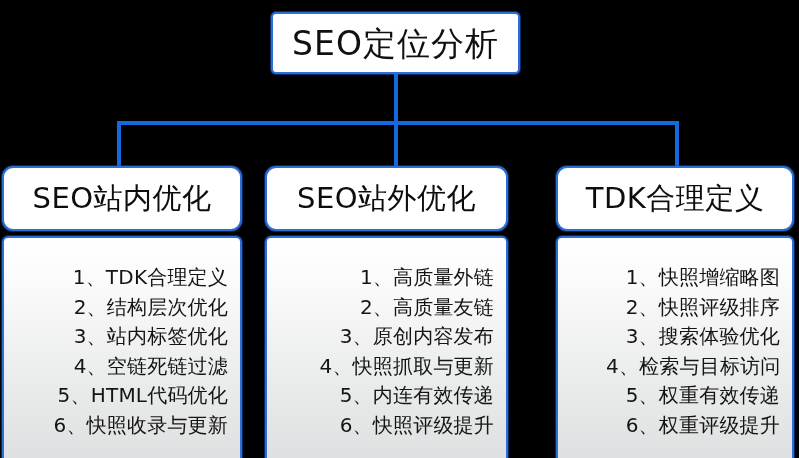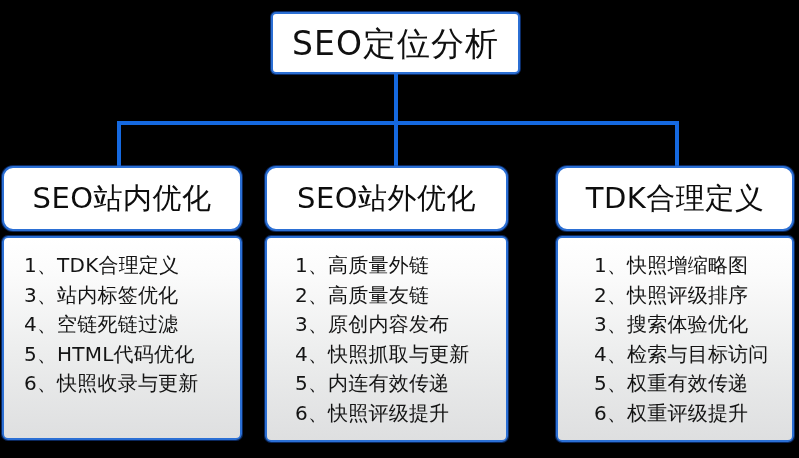"1、TDK合理定义" .item-list { margin: 0 -> 12px; text-align: none -> right }
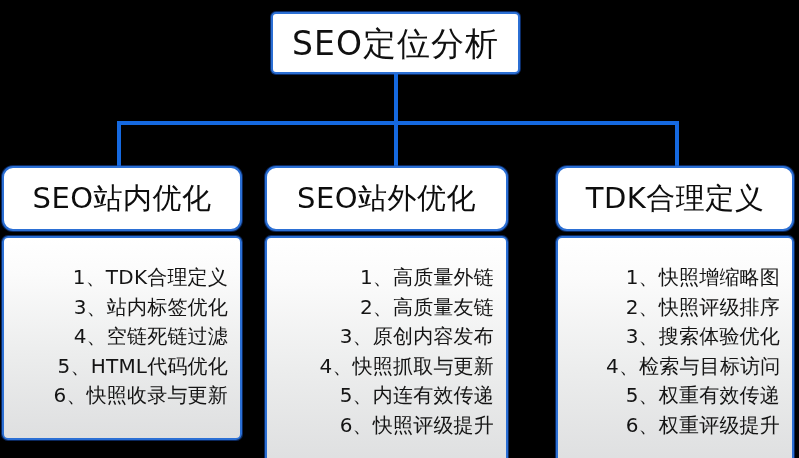"2、结构层次优化" li { html: none -> <li>2、结构层次优化</li> }
